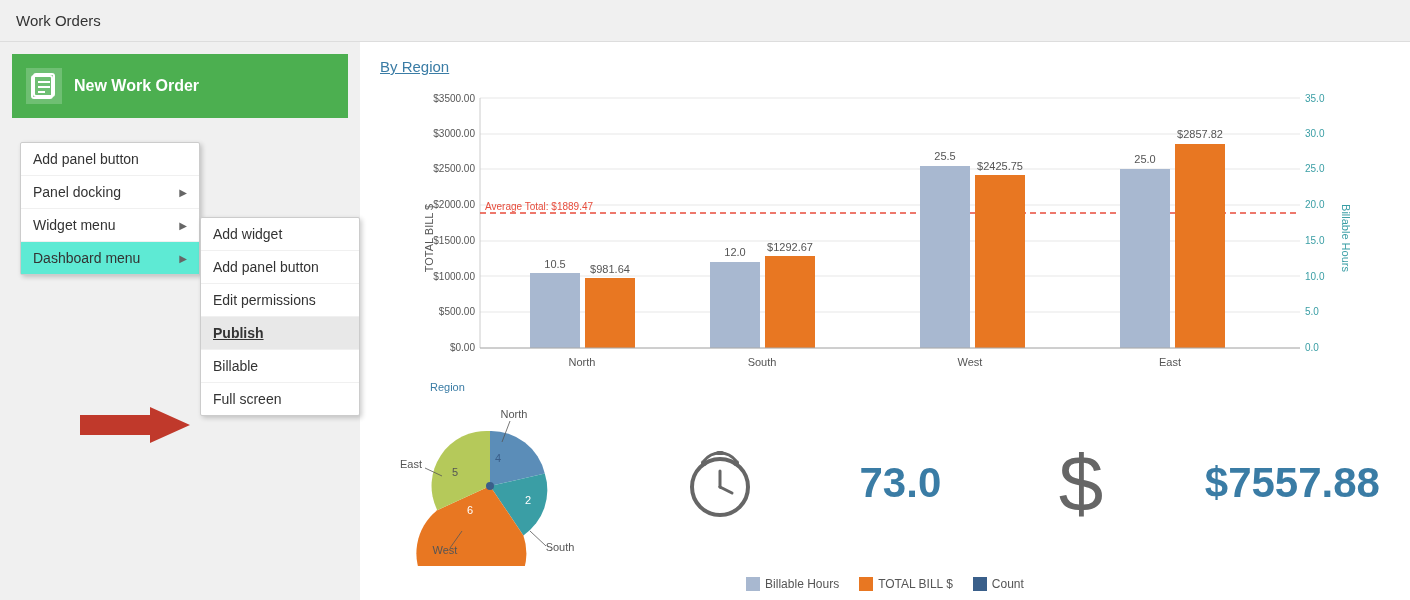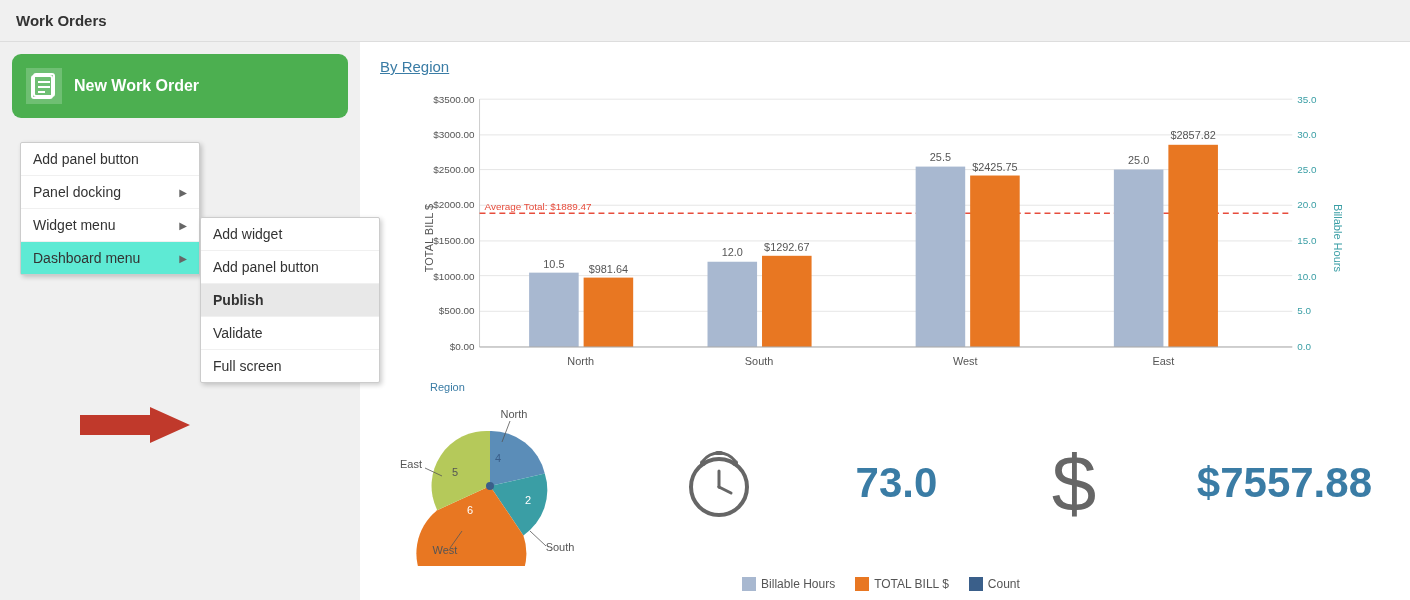"Work Orders" .title-bar { font-weight: bold -> normal }
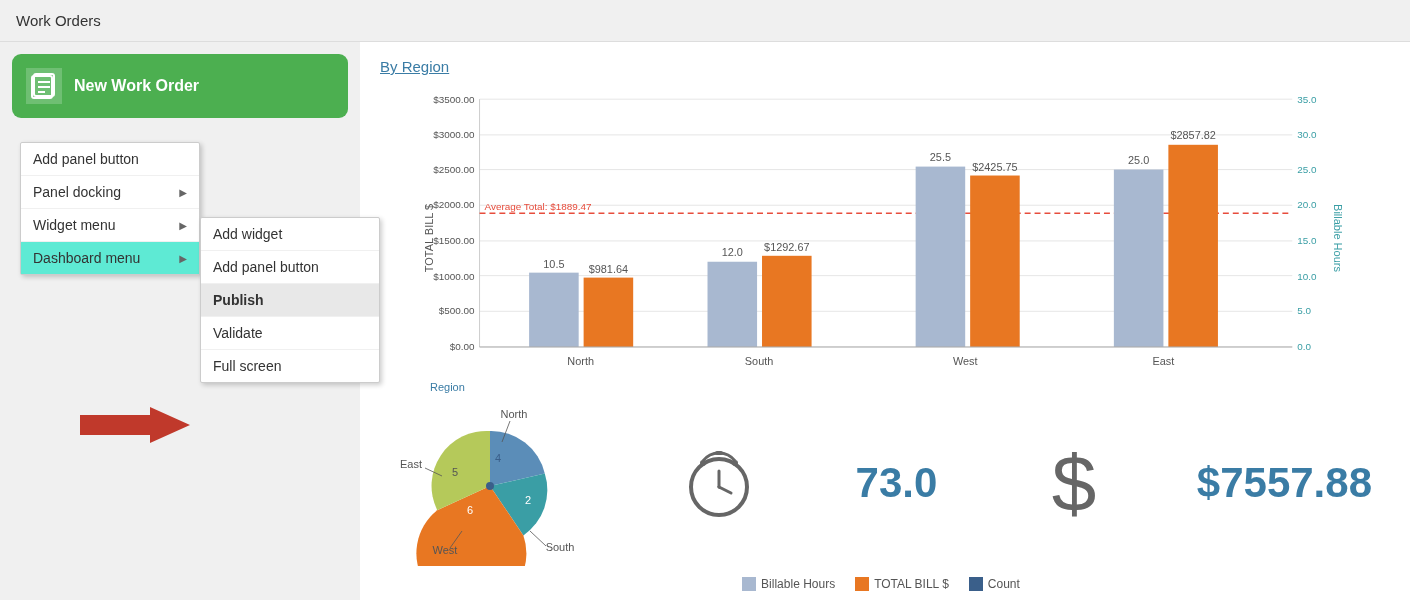"By Region" .chart-area { padding: 16px 28px 10px 20px -> 16px 20px 10px 20px }
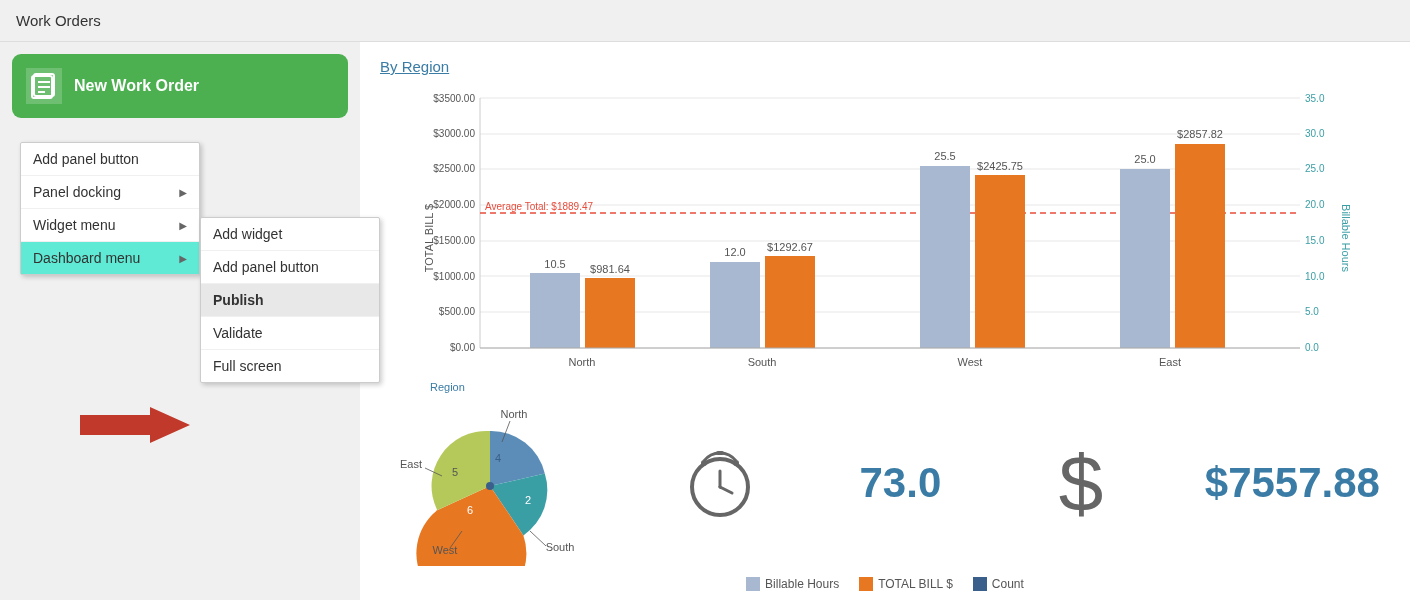"New Work Order" .new-work-order-btn { border-radius: 9px -> 0 }
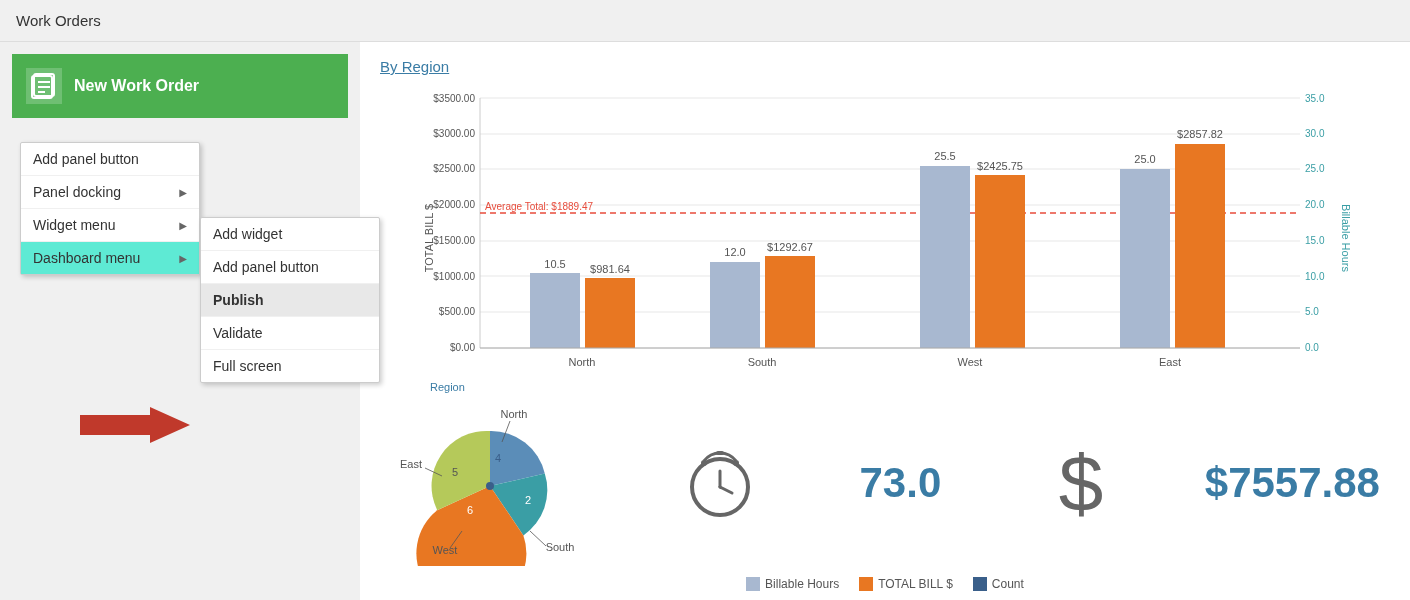"Add widget" .context-menu-level2 { width: 180px -> 160px }
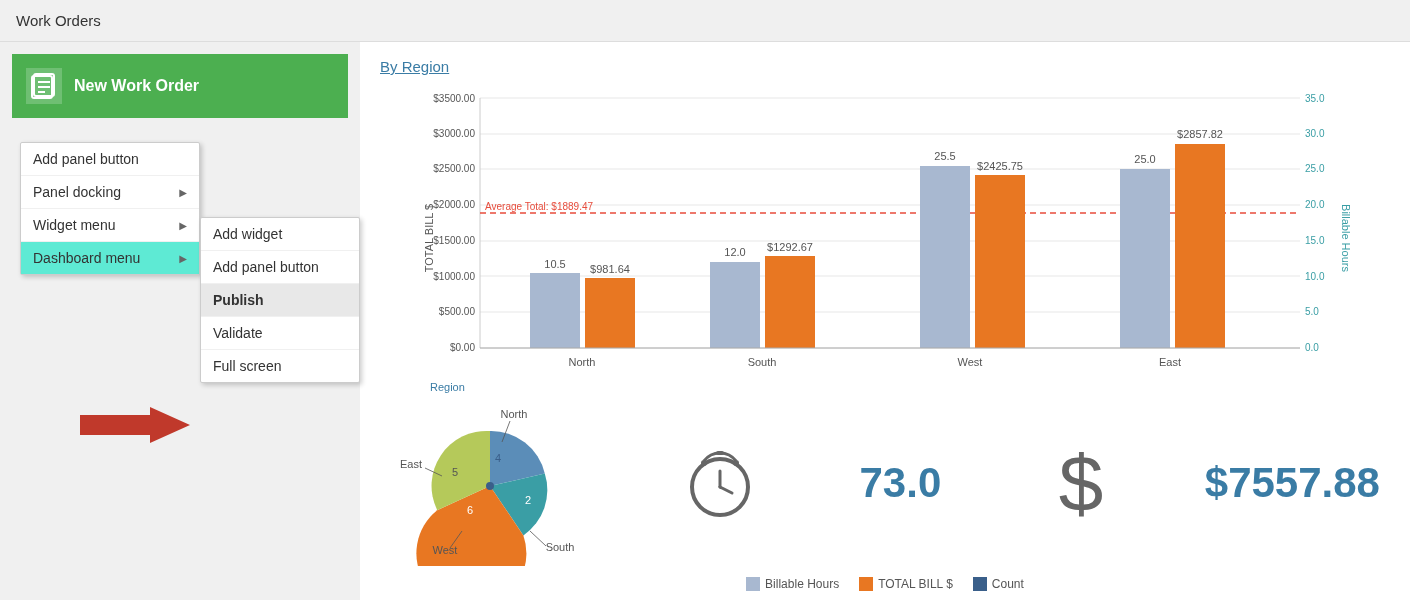"Edit permissions" div.menu-item { html: none -> <div> <span>Edit permissions</span> </div> }
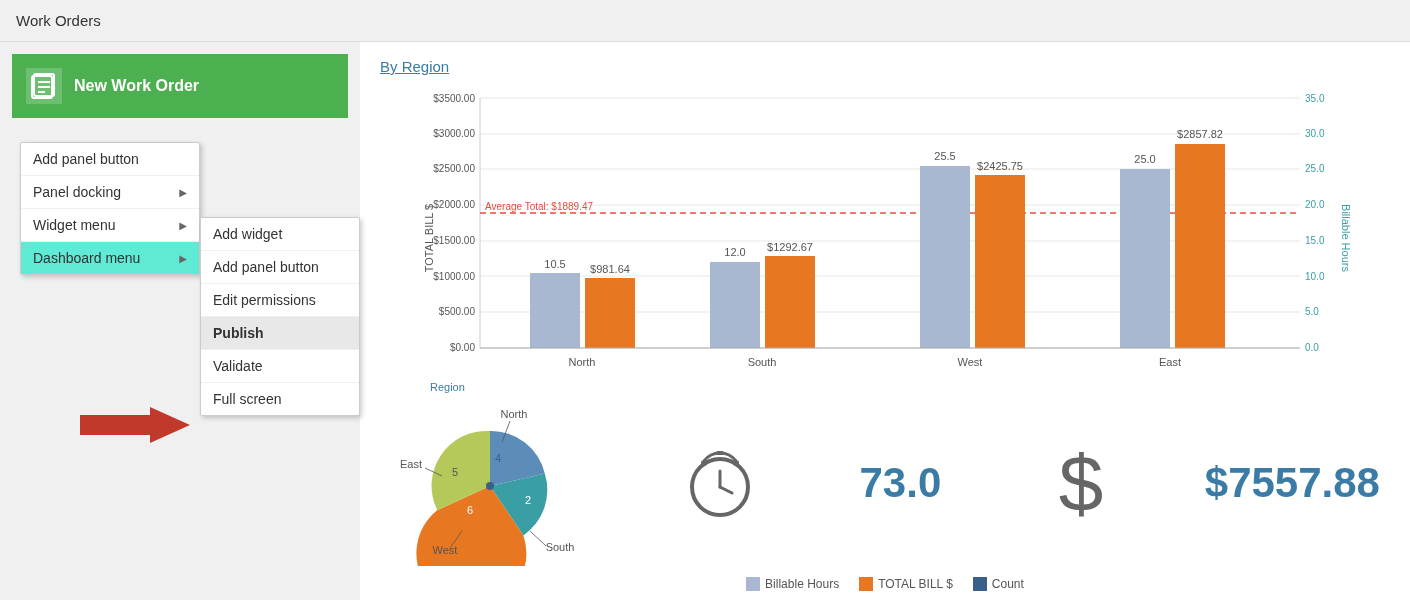"Publish" .context-menu-level2 .menu-item.highlighted { text-decoration: none -> underline }
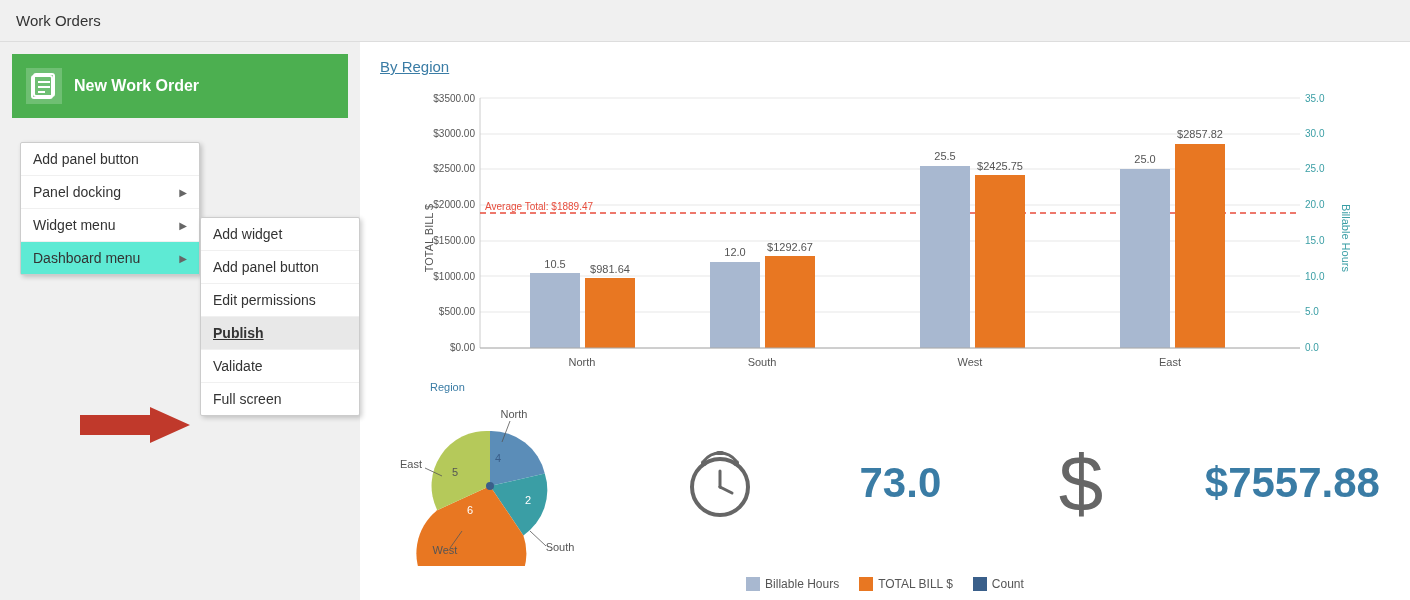"Validate" span { text: Validate -> Billable }
